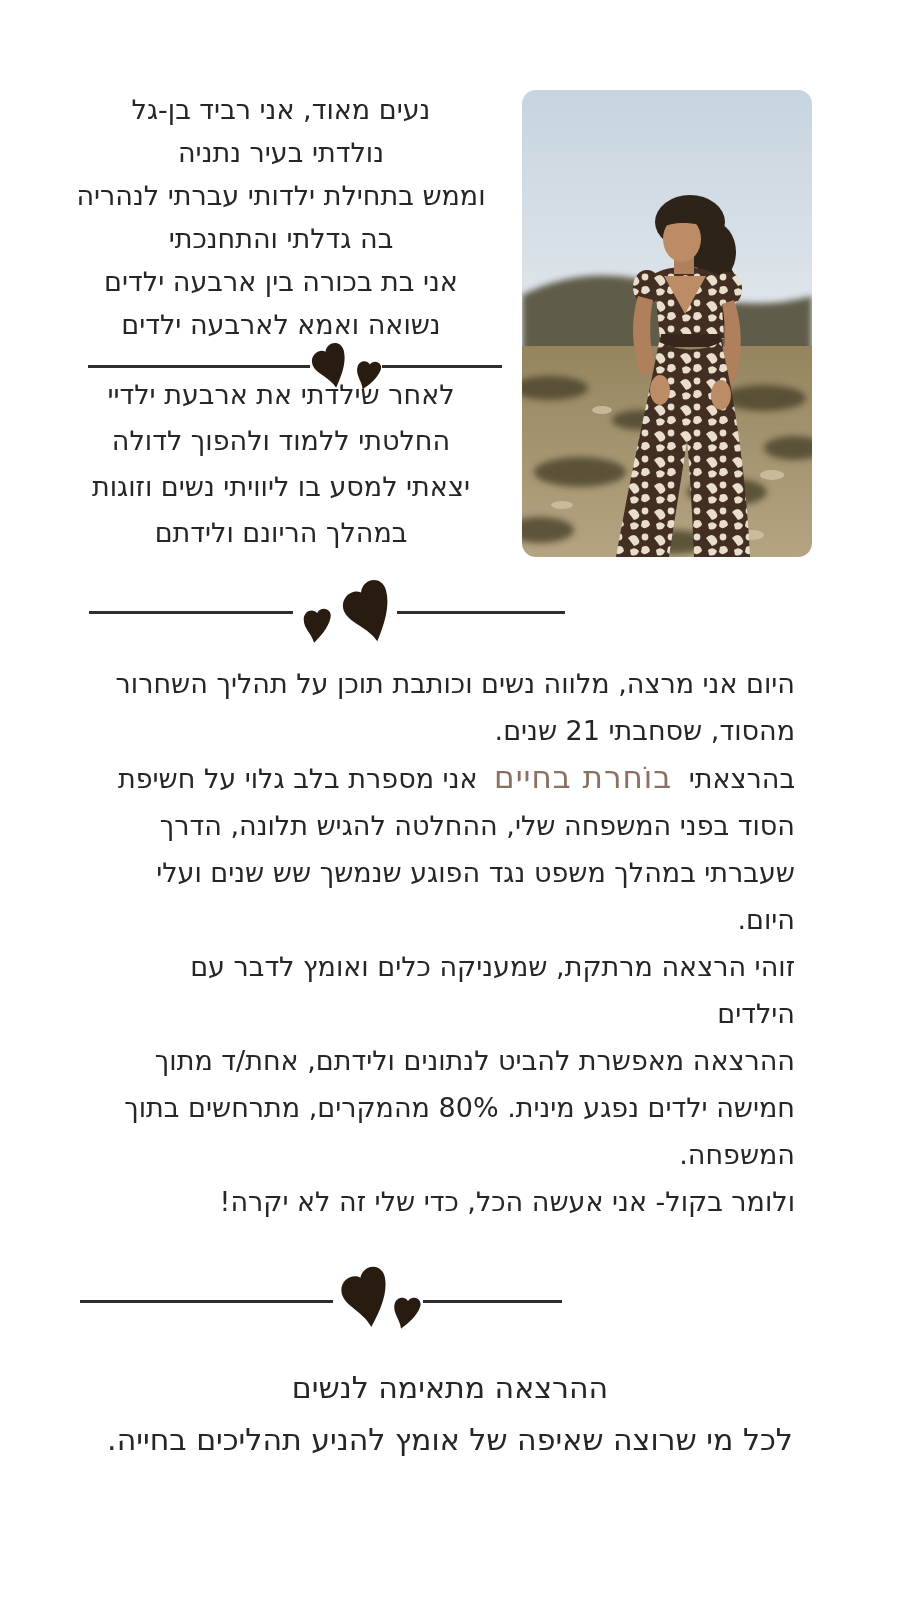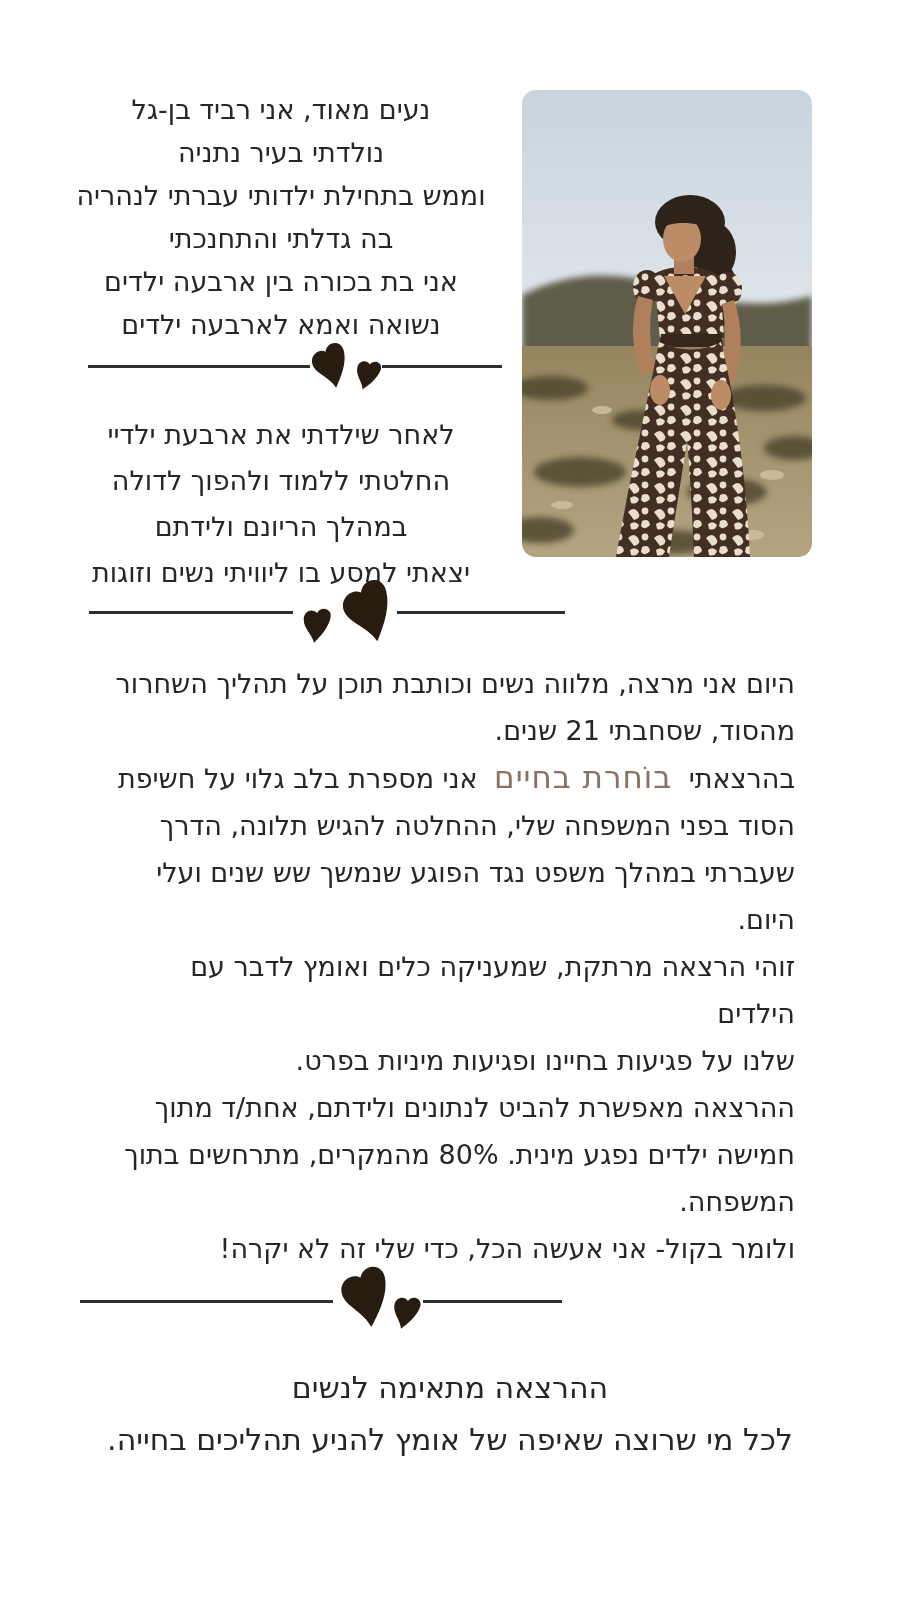"לאחר שילדתי את ארבעת ילדיי" .doula { top: 412px -> 372px }
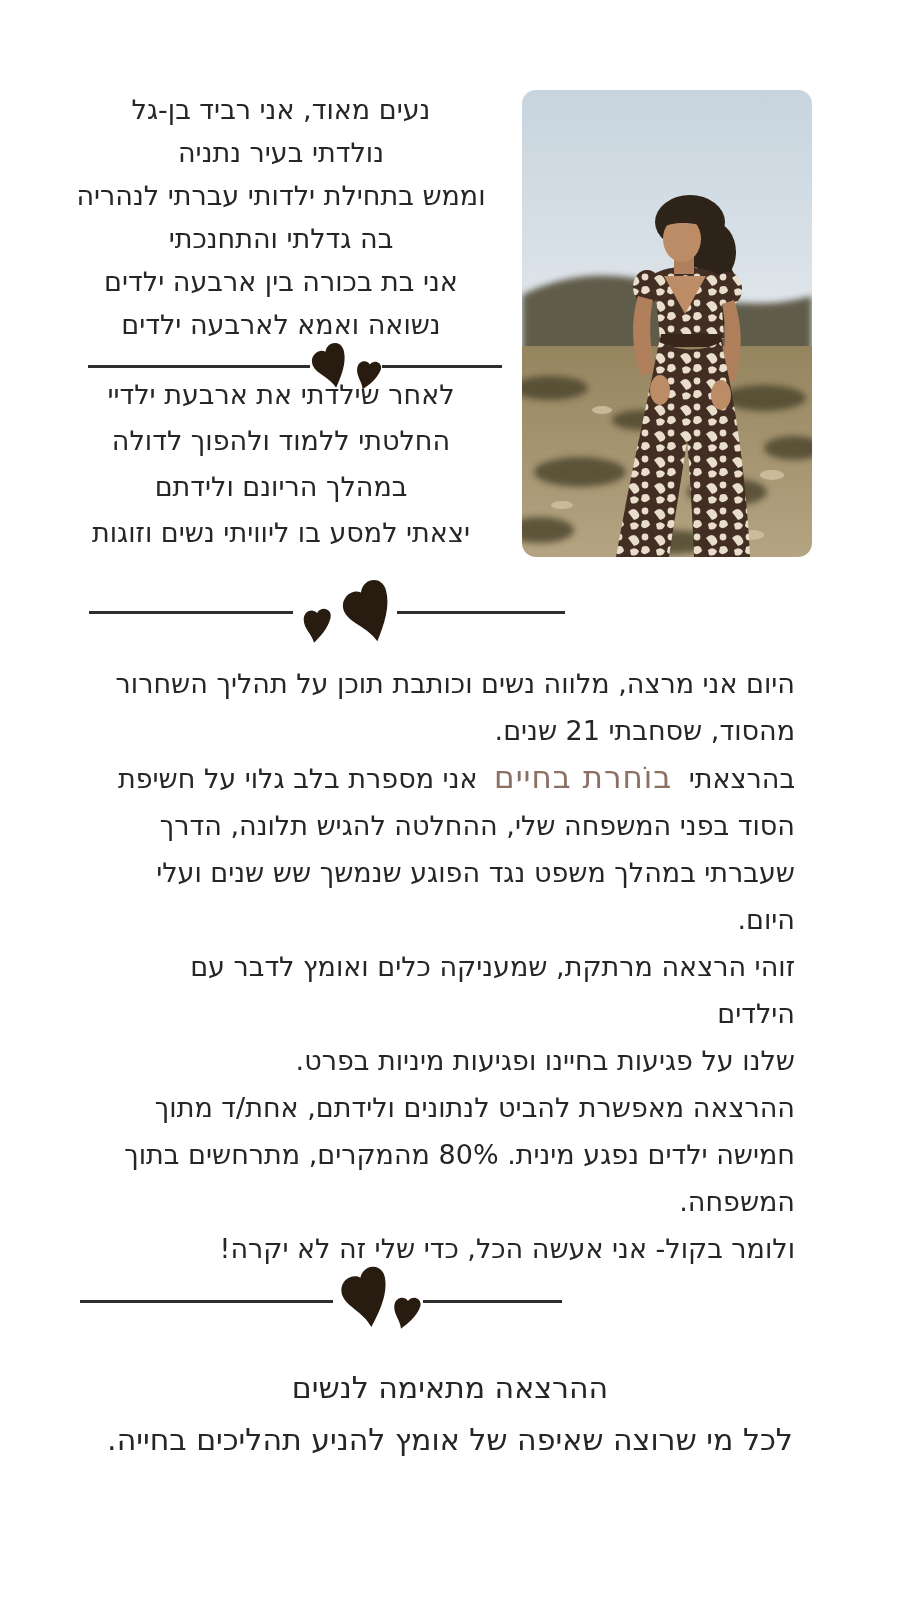"במהלך הריונם ולידתם" div { order: before "יצאתי למסע בו ליוויתי נשים" -> after "יצאתי למסע בו ליוויתי נשים" }
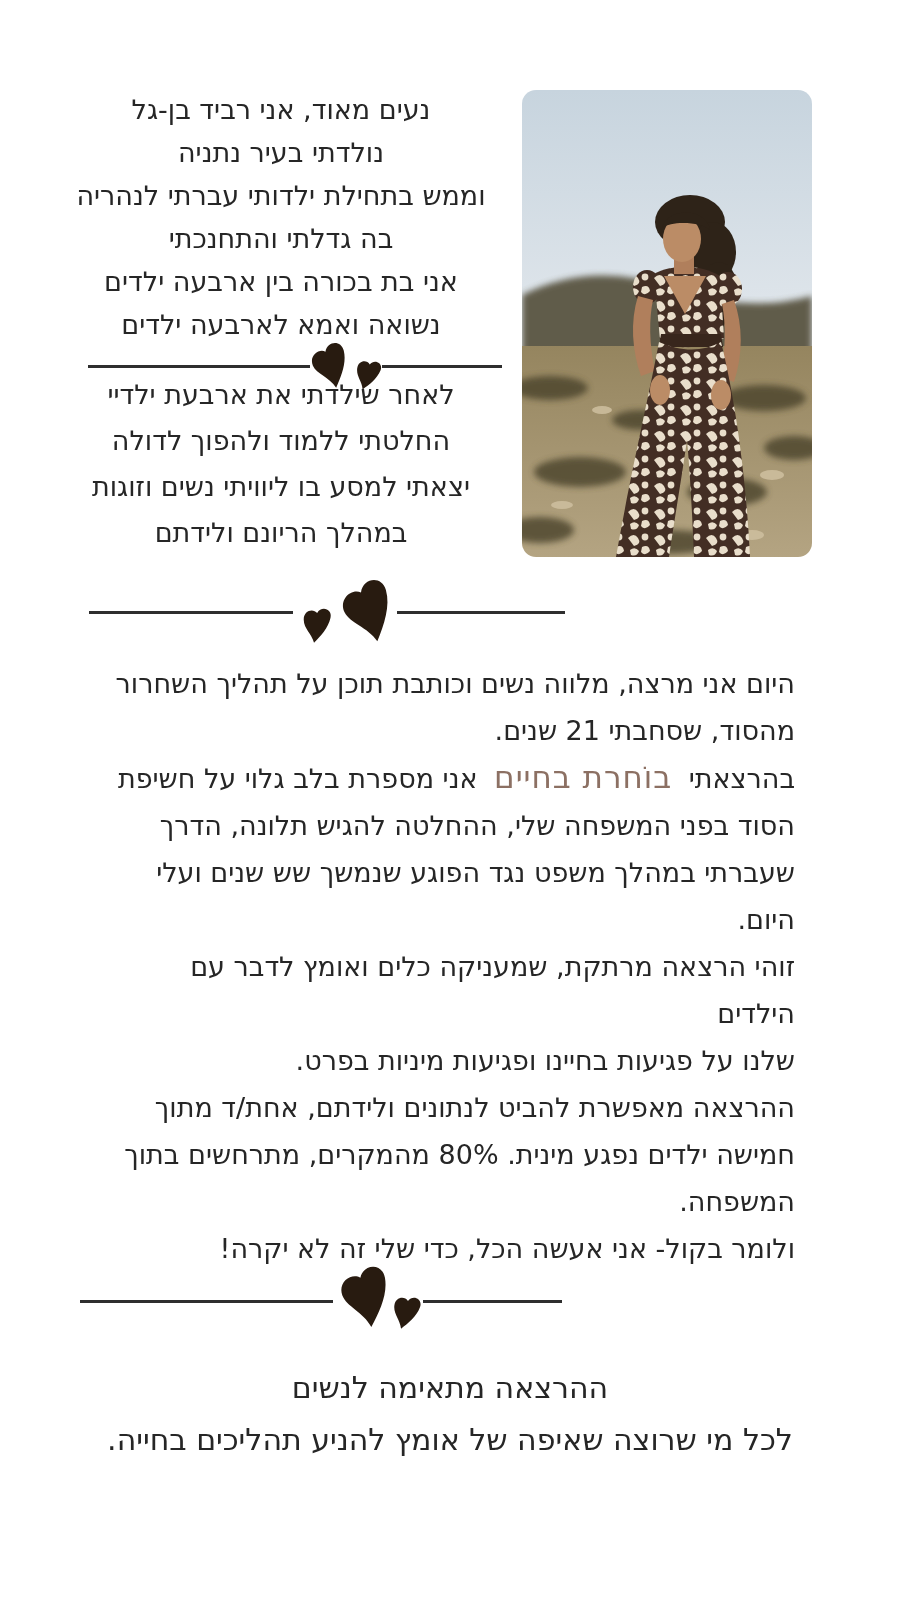"שלנו על פגיעות בחיינו ופגיעות" div { html: <div>שלנו על פגיעות בחיינו ופגיעות מיניות בפרט.</div> -> none }
